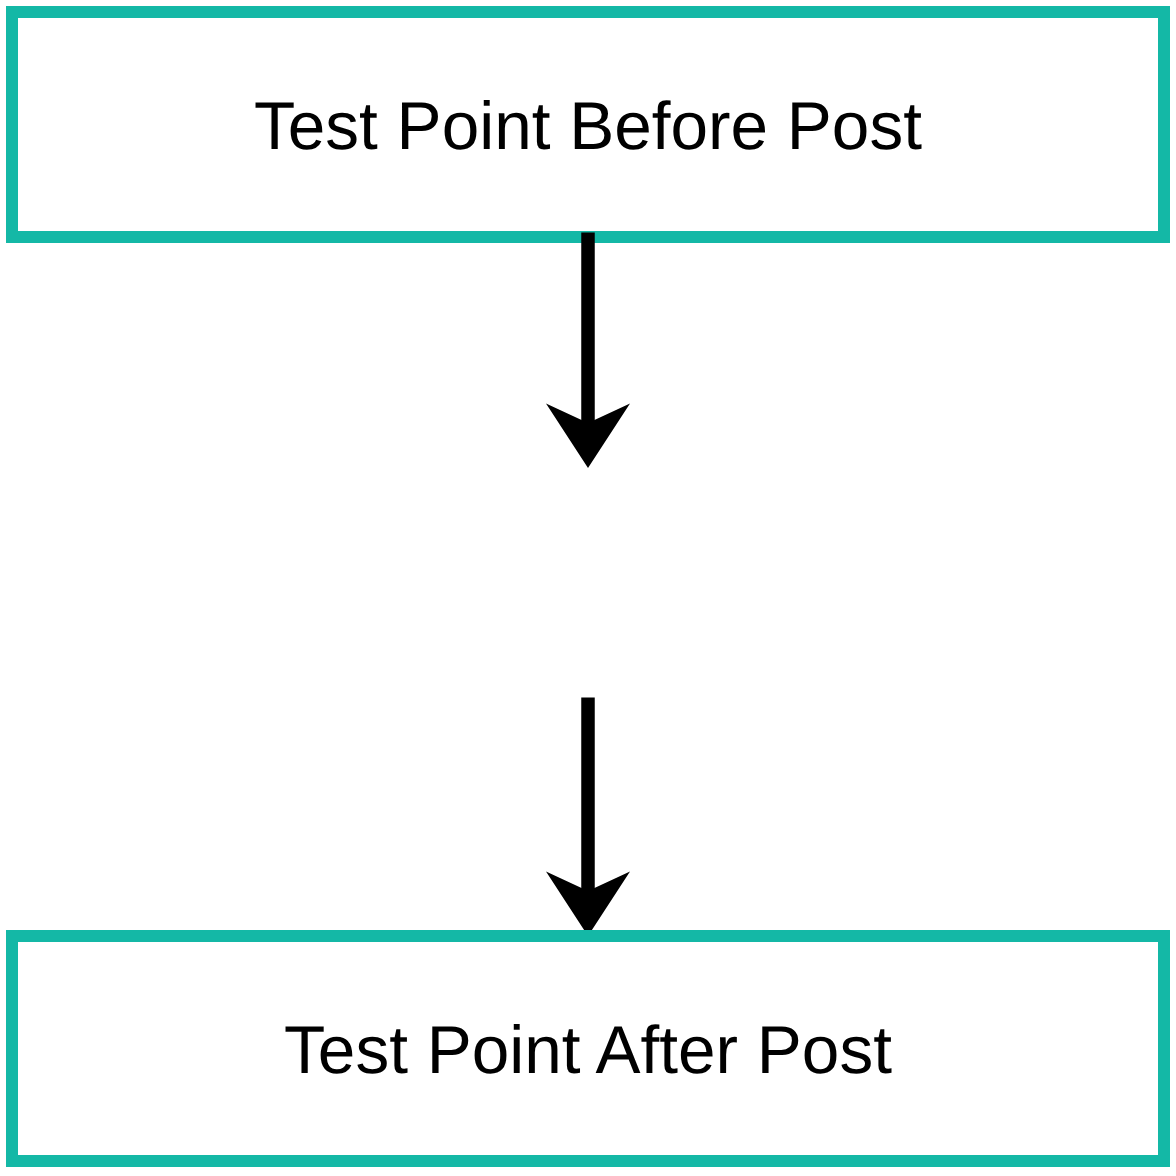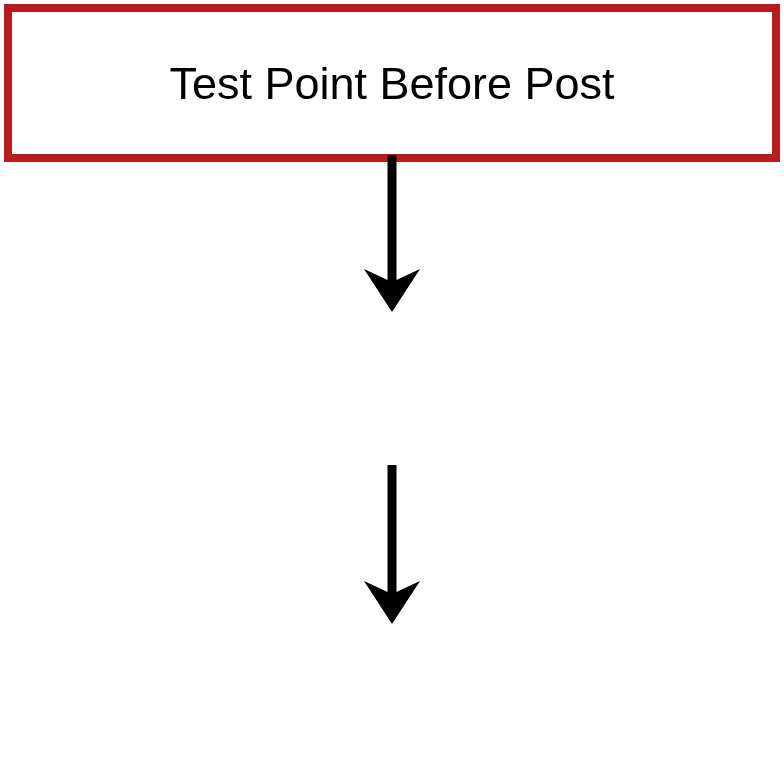"Test Point Before Post" .flow-node { border: 8px solid #b91c1c -> 8px solid #14b8a6 }
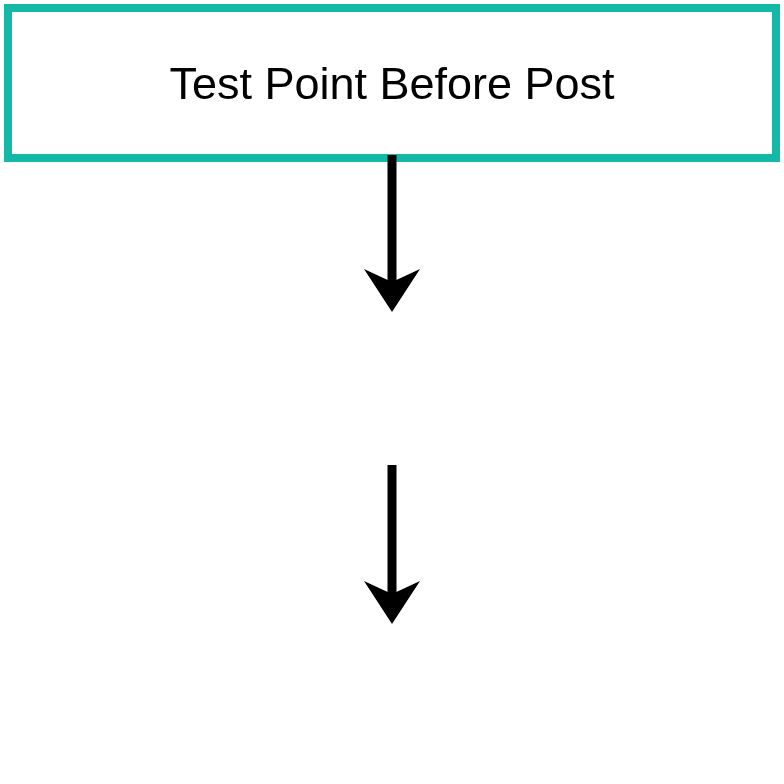"Test Point After Post" div.flow-node { html: none -> <div> <span>Test Point After Post</span> </div> }
